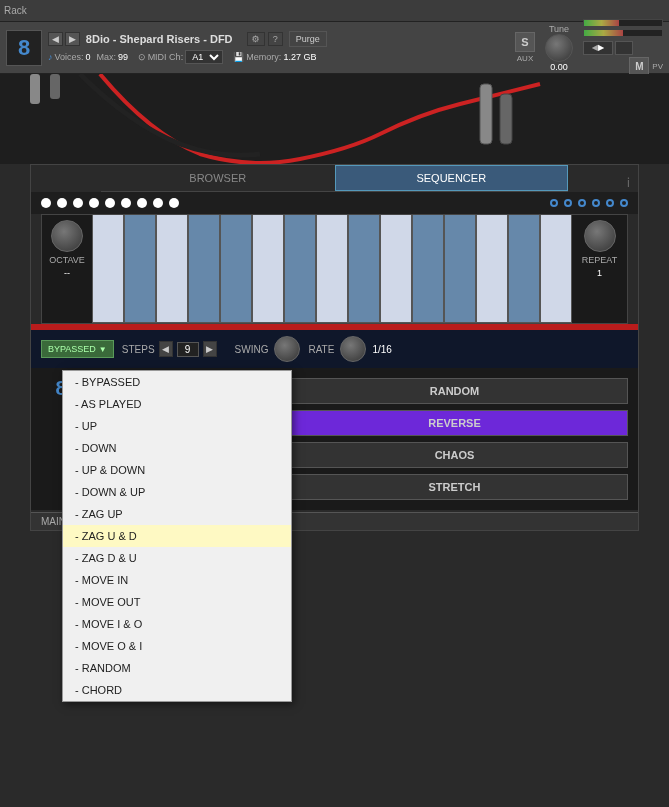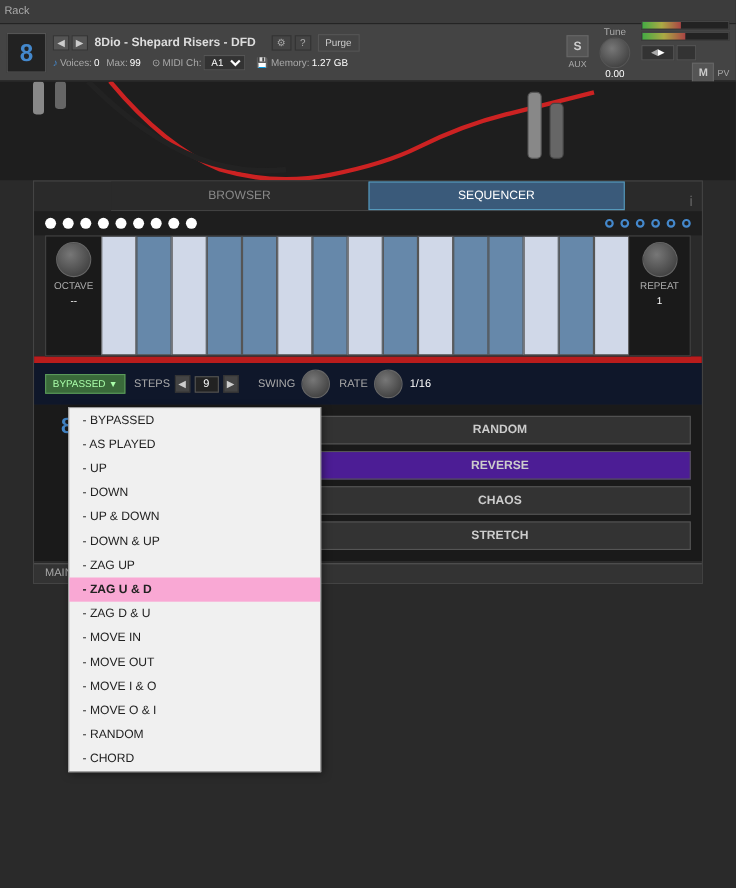"REVERSE" .action-btn.reverse { background: #4c1d95 -> #6d28d9 }
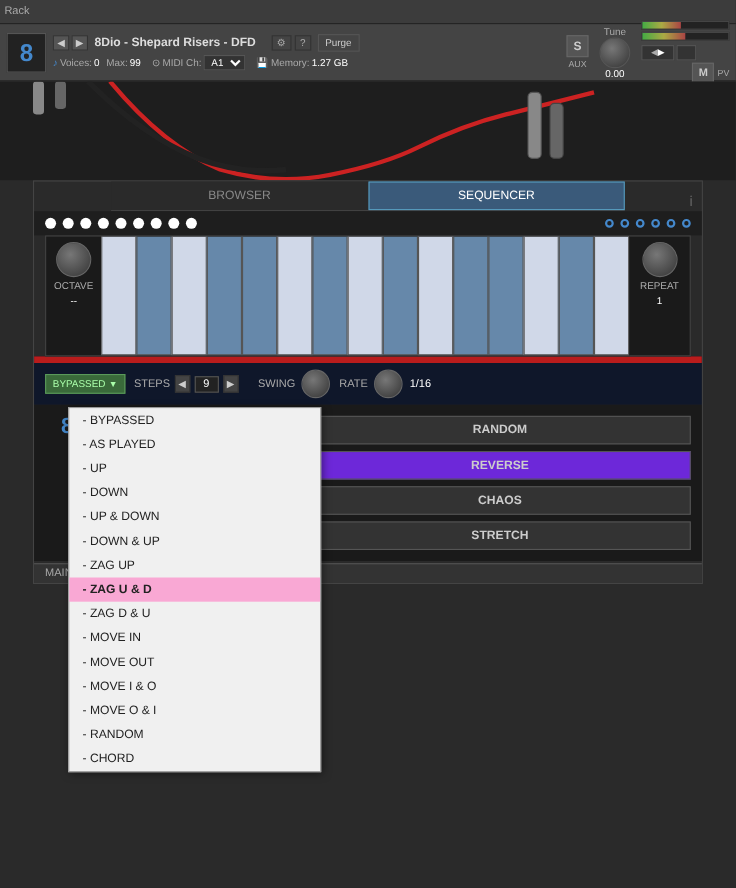"- ZAG U & D" .dropdown-item.selected { background: #f9a8d4 -> #fef9c3; font-weight: bold -> none }
